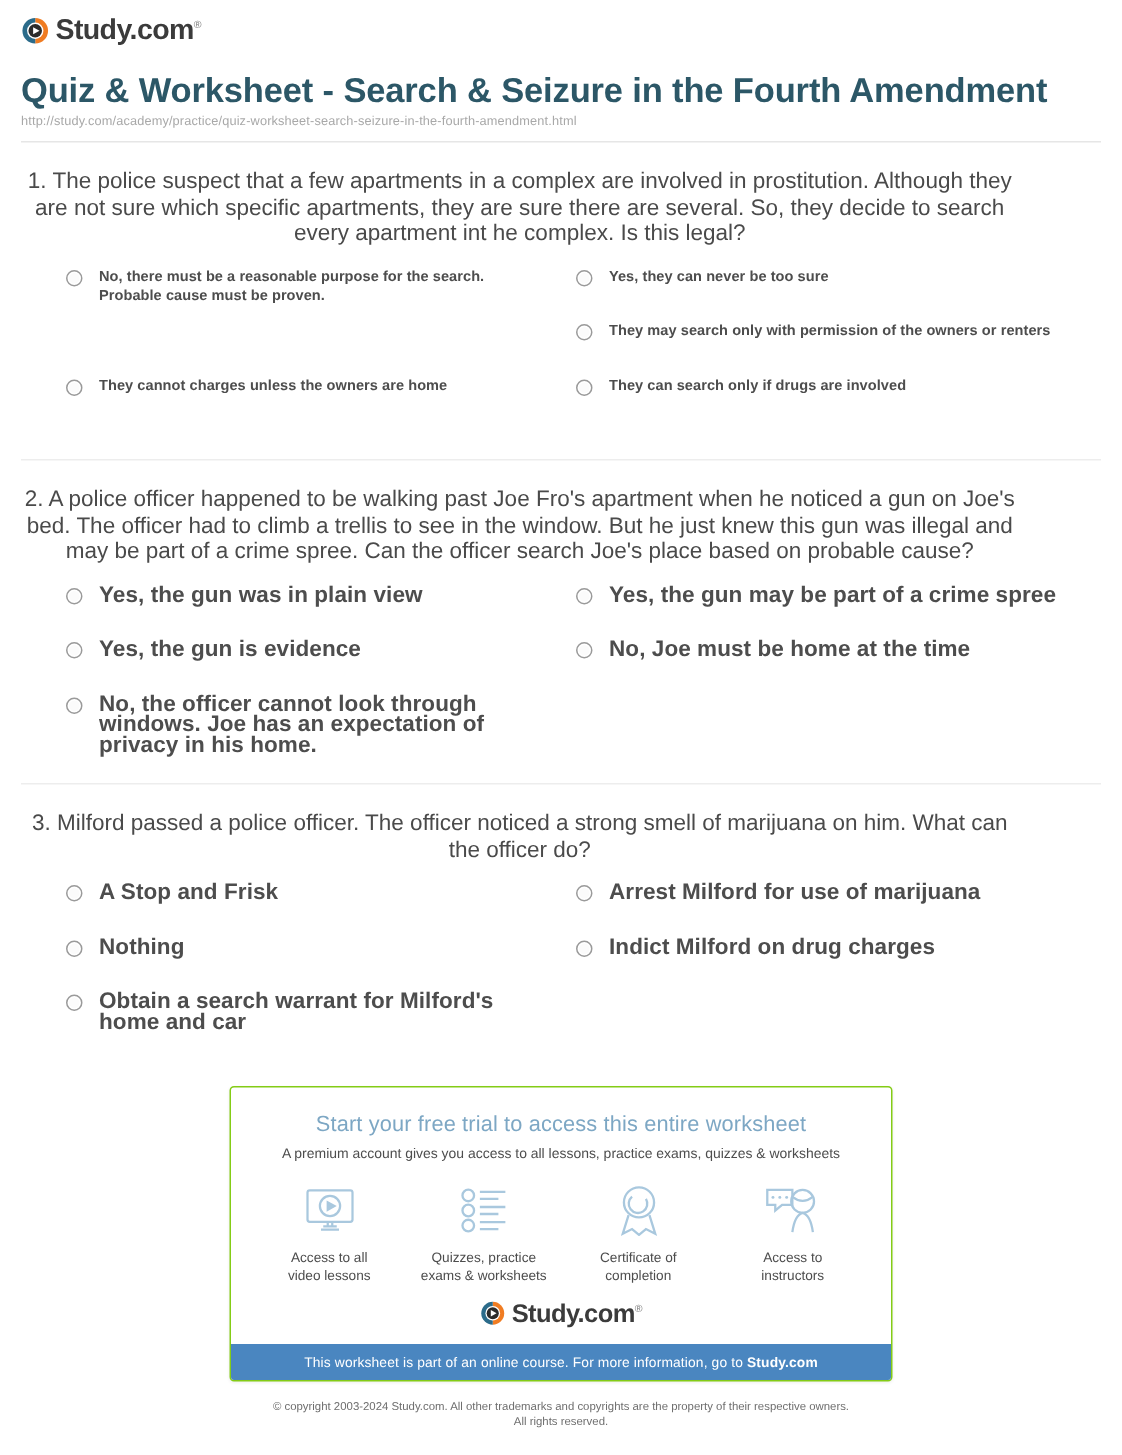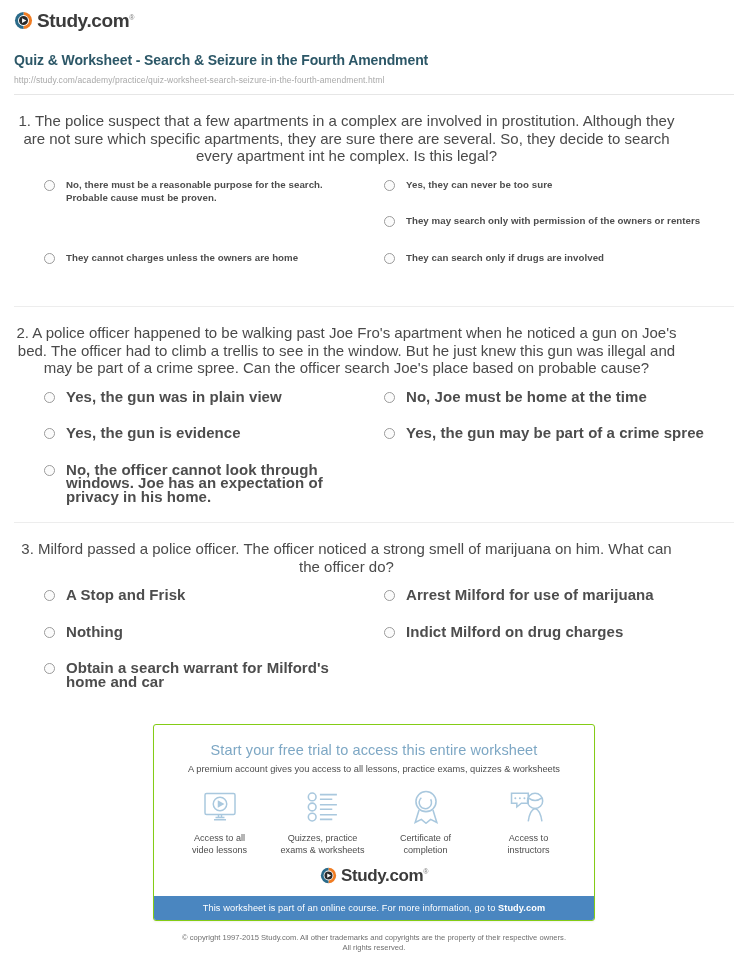"Quiz & Worksheet - Search" h1.page-title { font-size: 14px -> 23px }
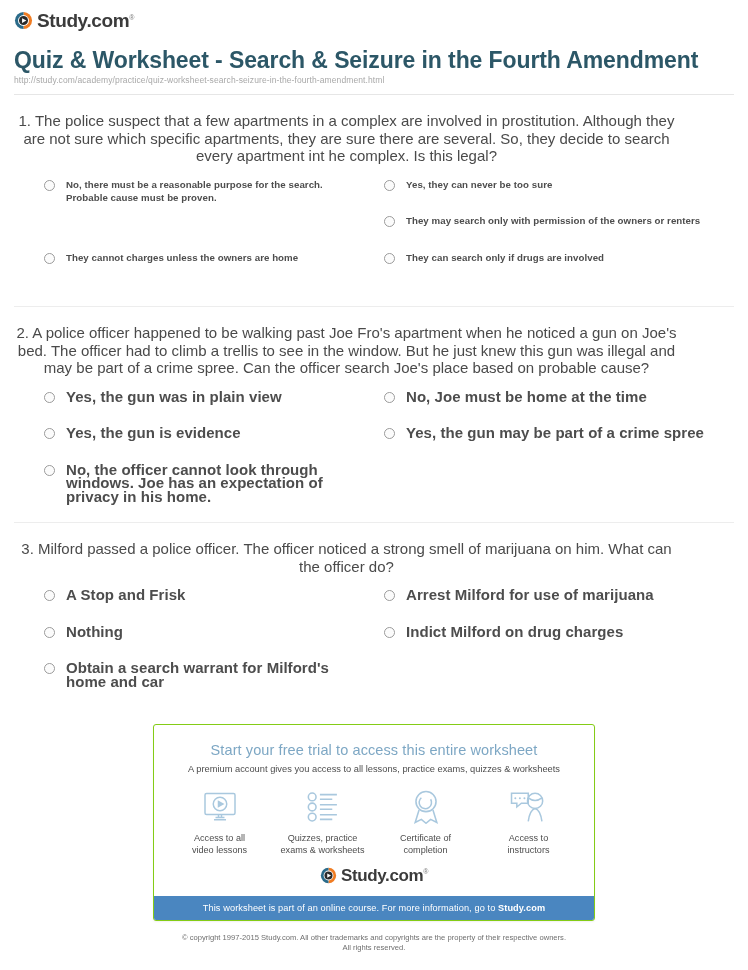"No, Joe must be home" div.option { order: before "Yes, the gun may be" -> after "Yes, the gun may be" }
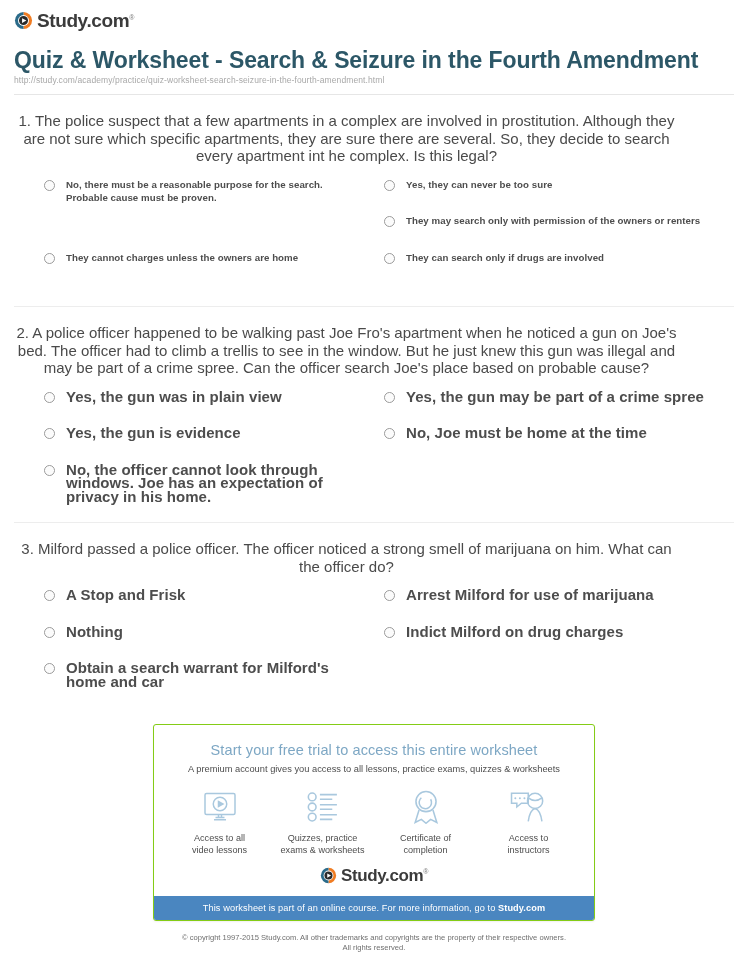"© copyright 1997-2015 Study.com. All" div { text: 1997-2015 -> 2003-2024 }
